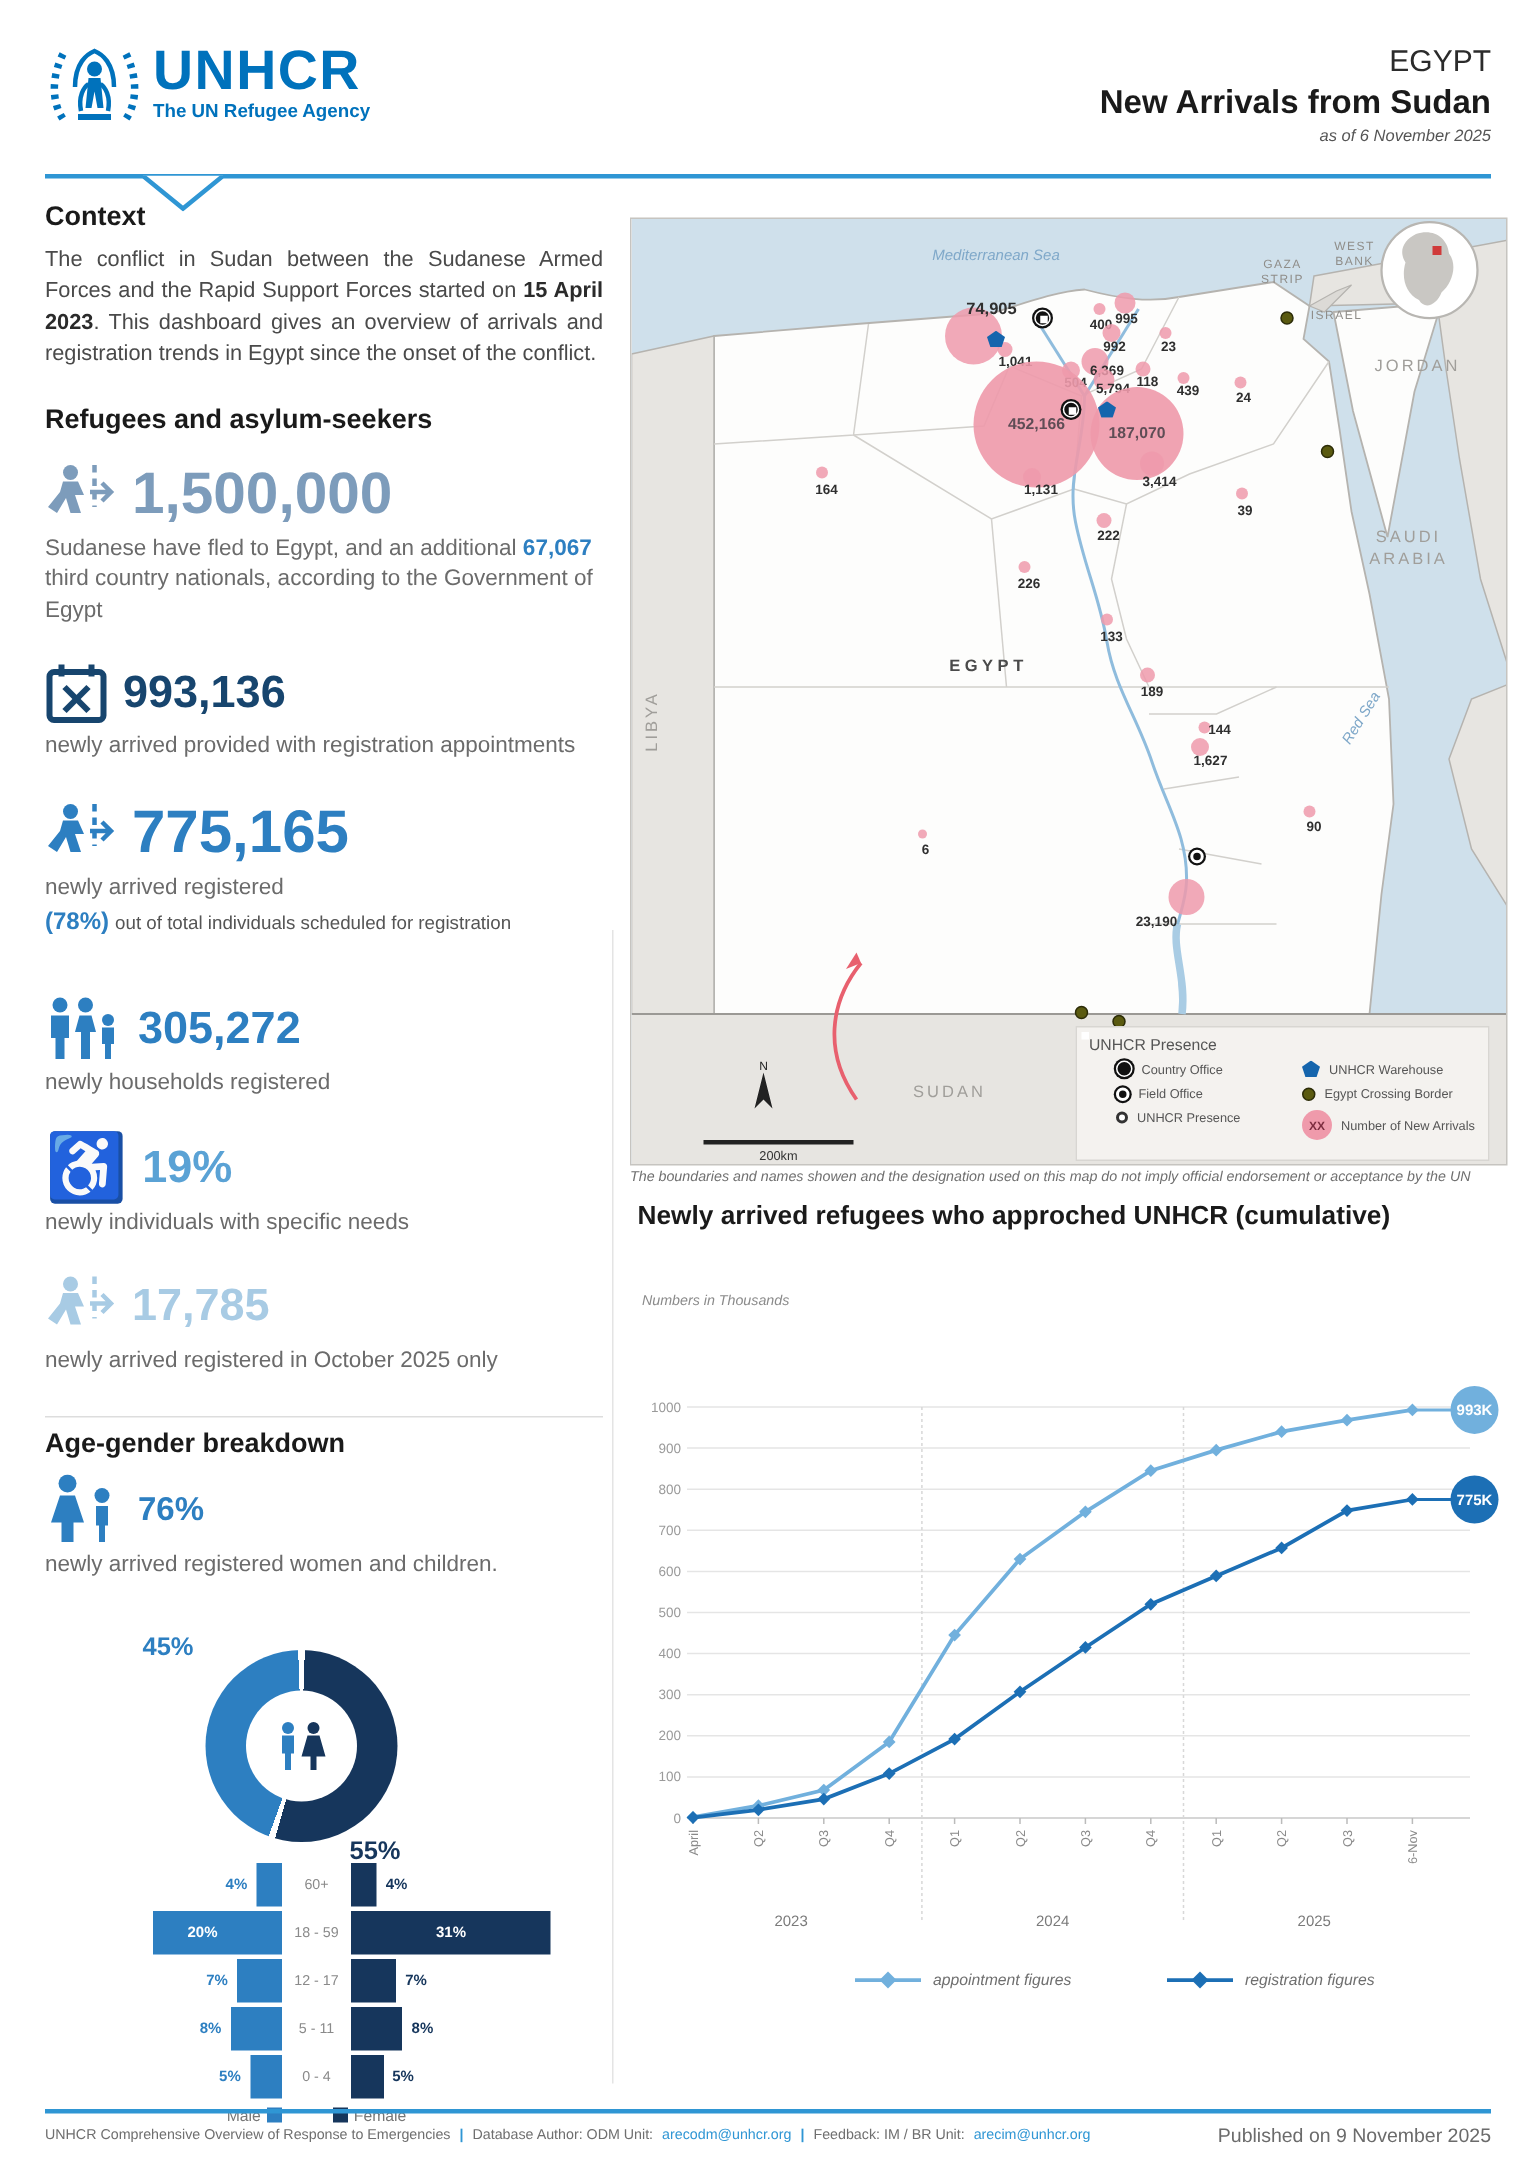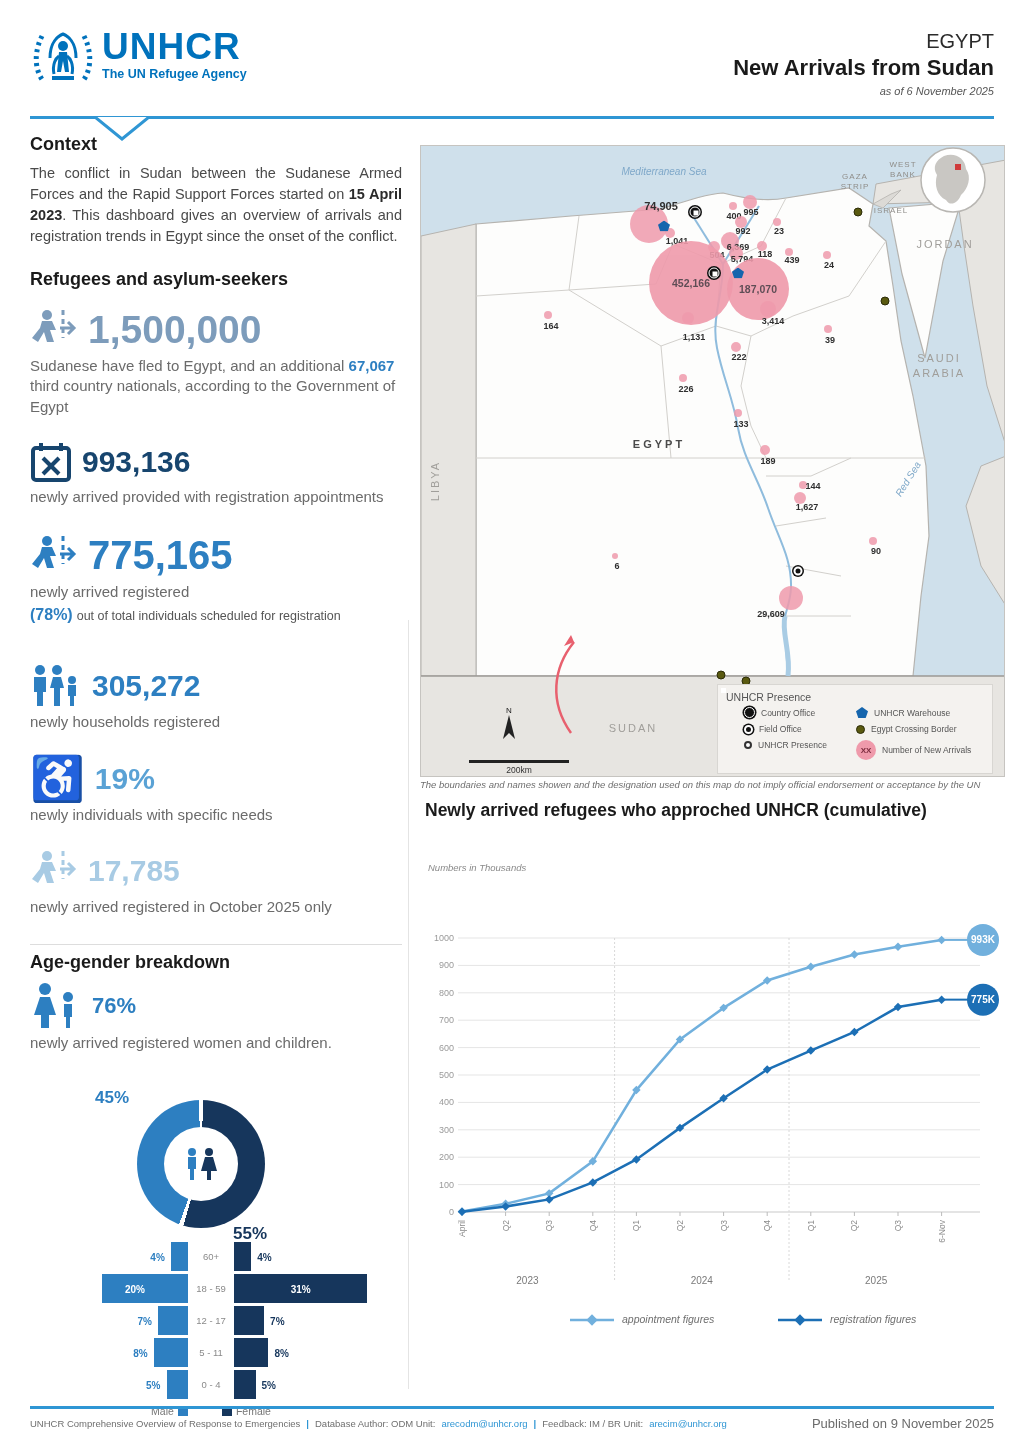"1,131" div.mk-label { margin-top: 11px -> none }
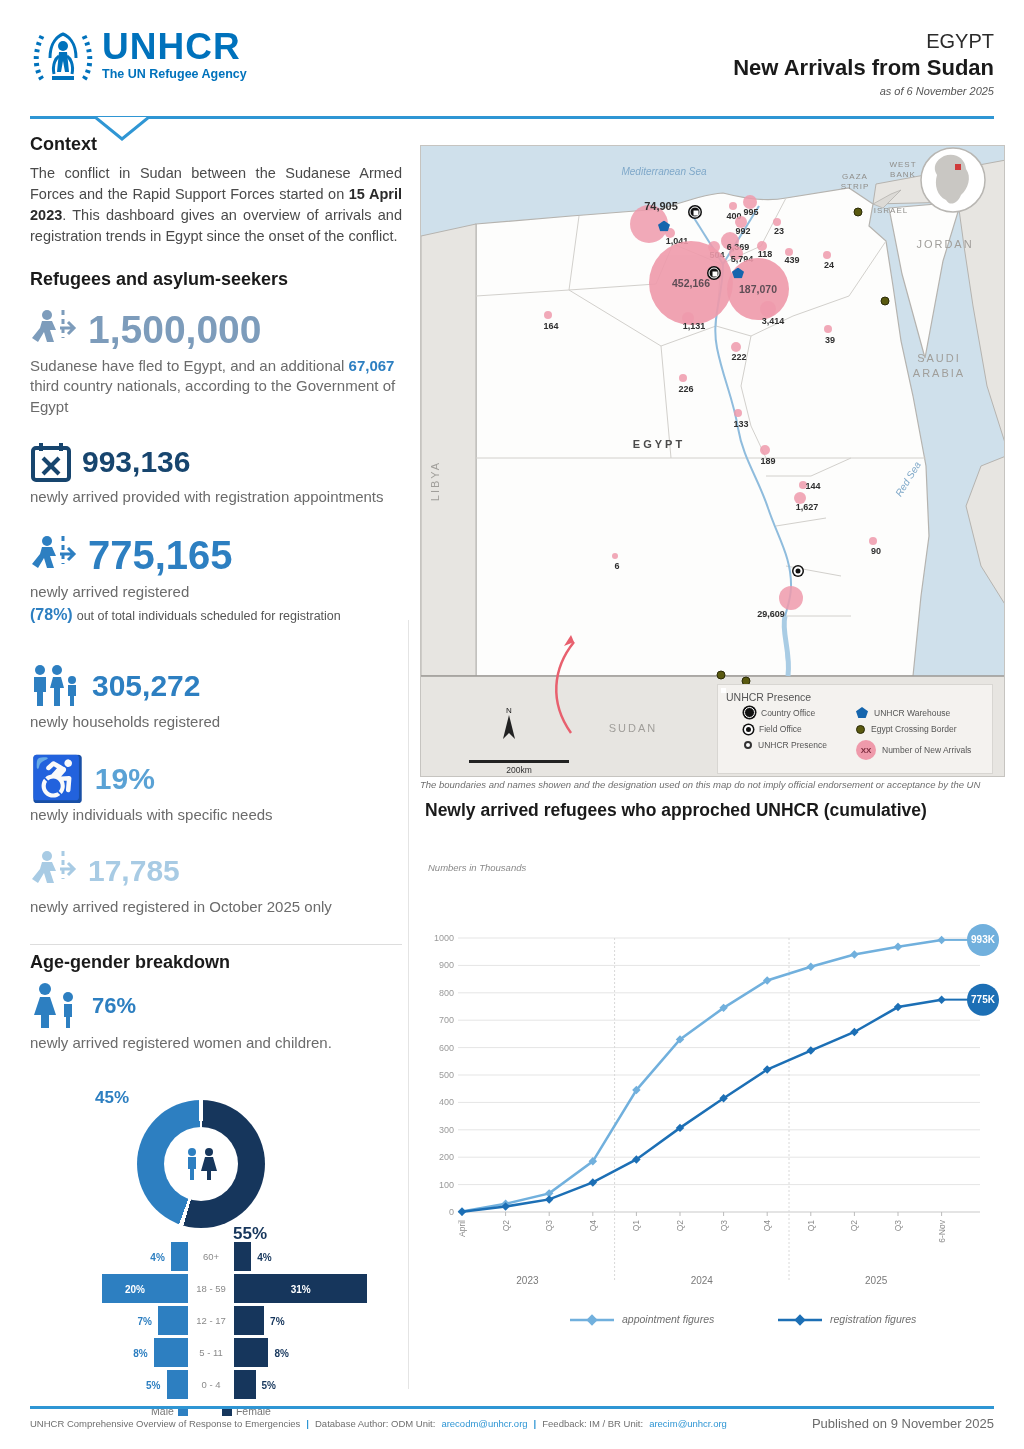"29,609" div.mk-label { text: 29,609 -> 23,190 }
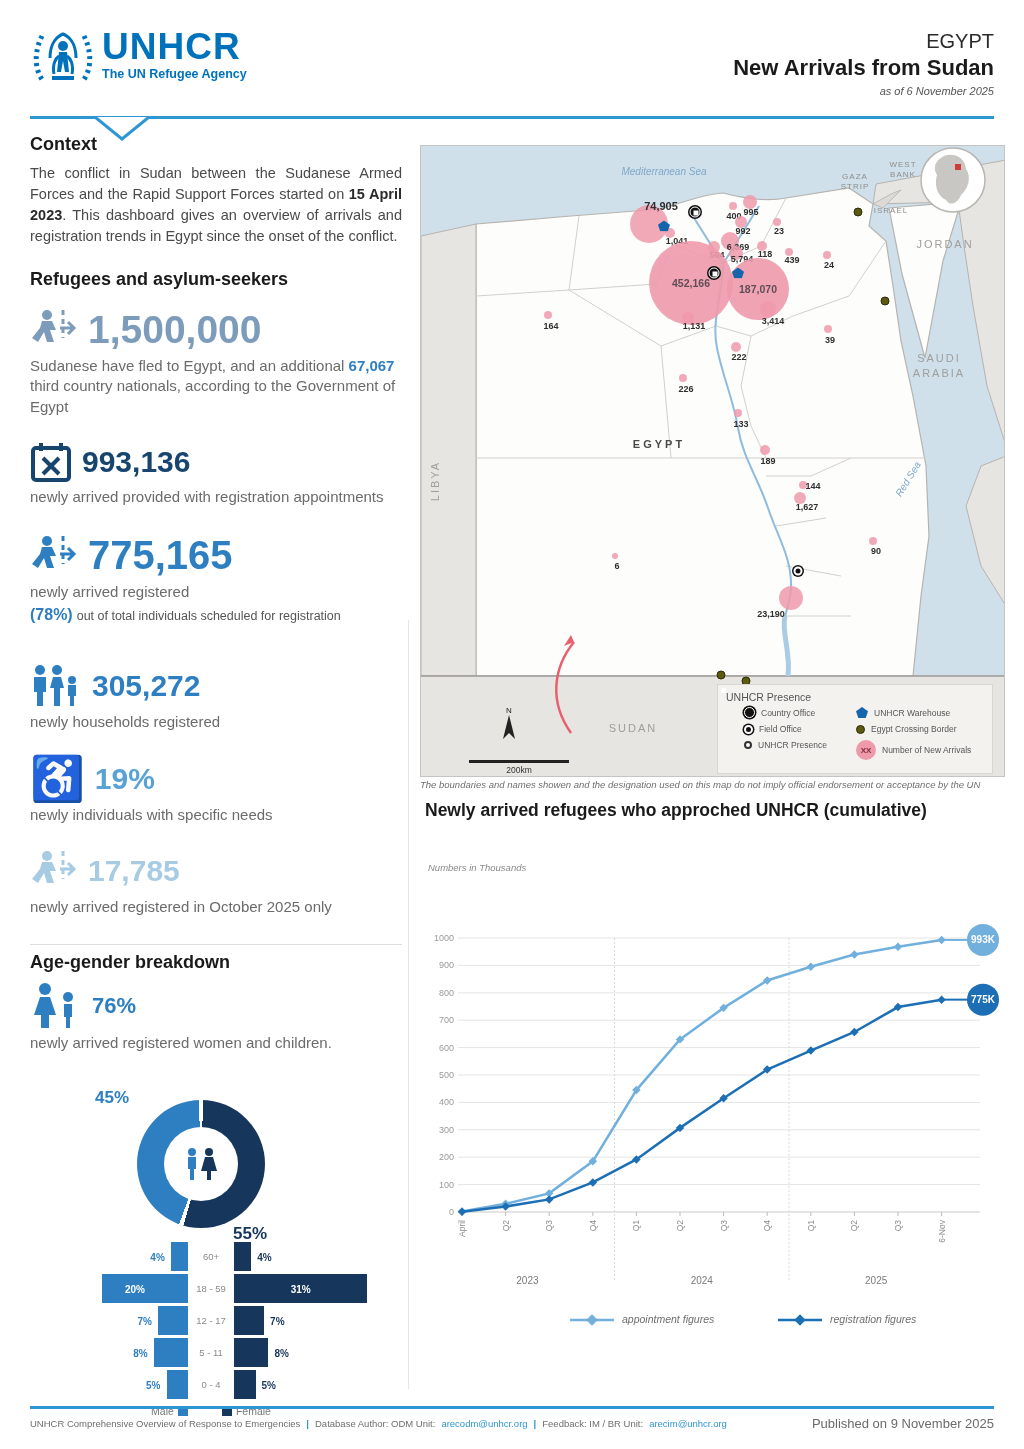"Country Office" .lg-cols { gap: 4px -> 16px }
